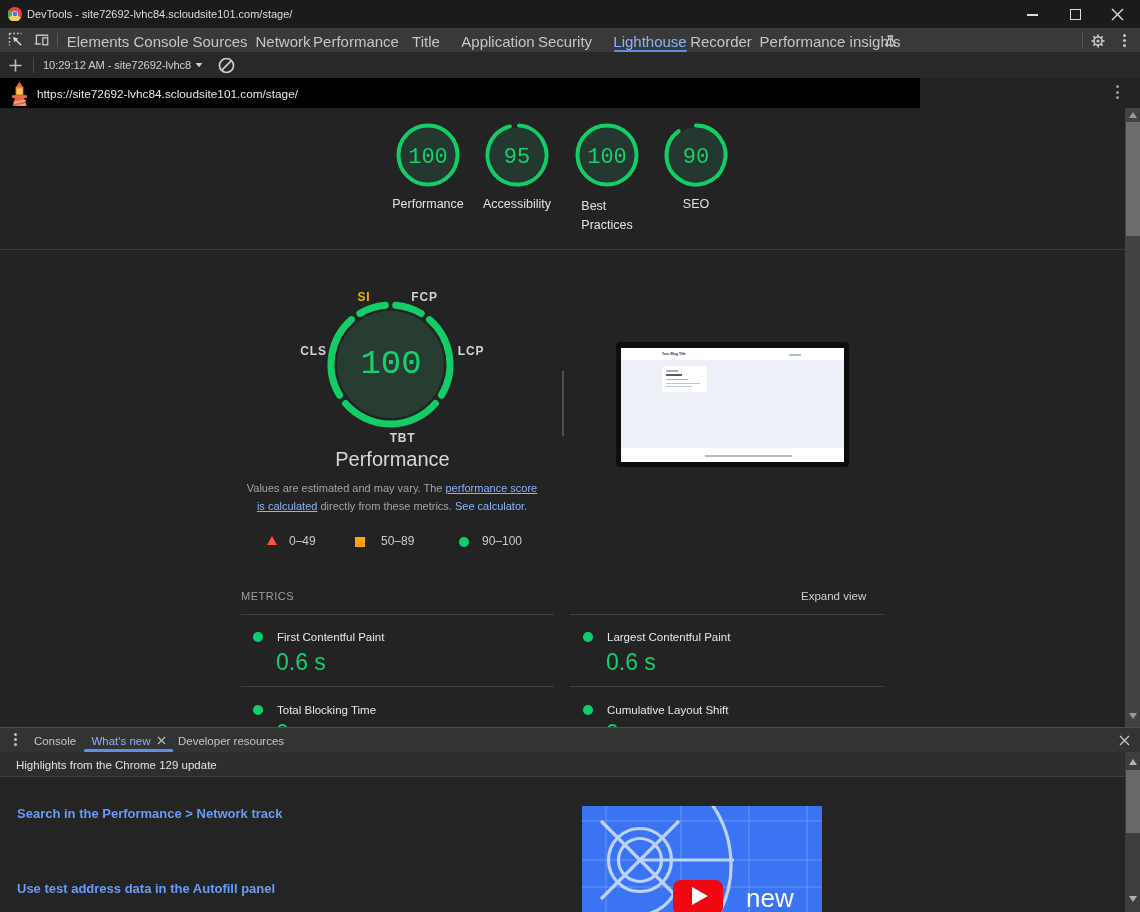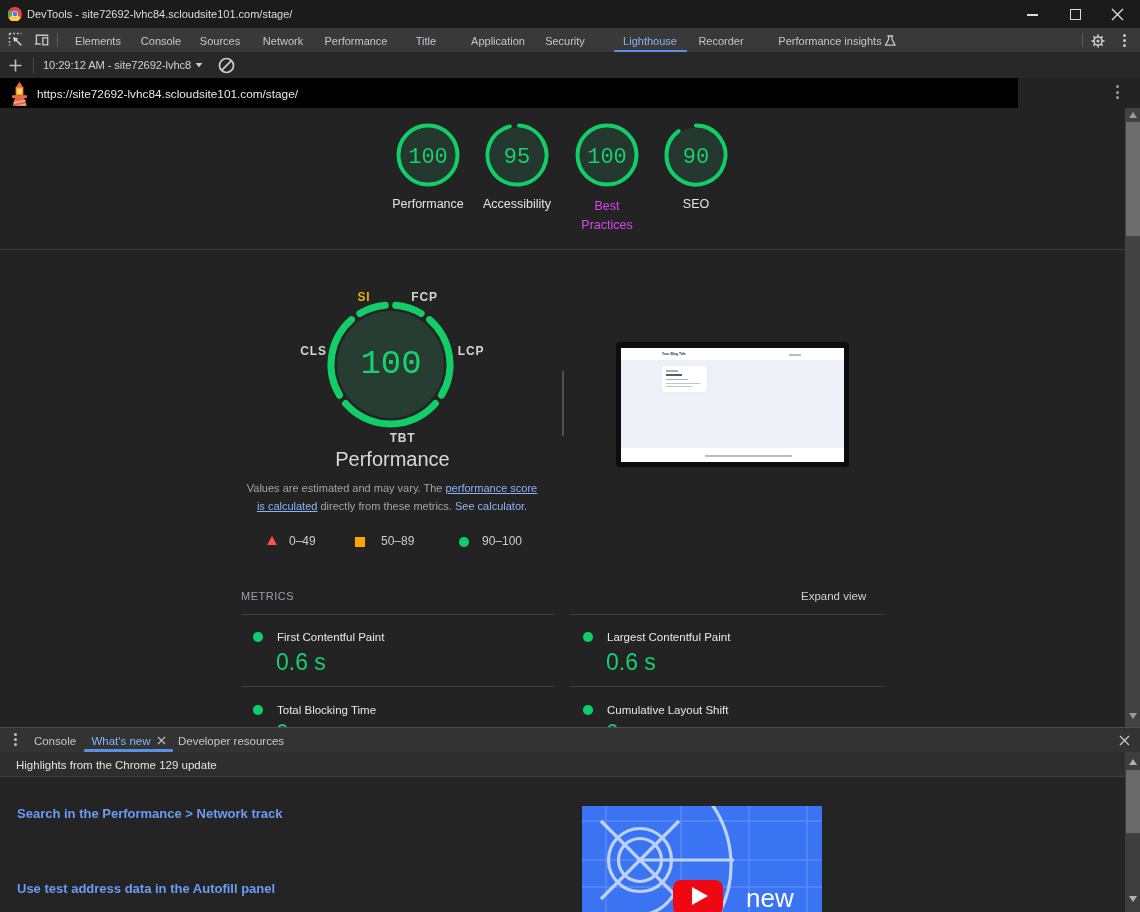"Elements" div.abs { font-size: 11px -> 15px }
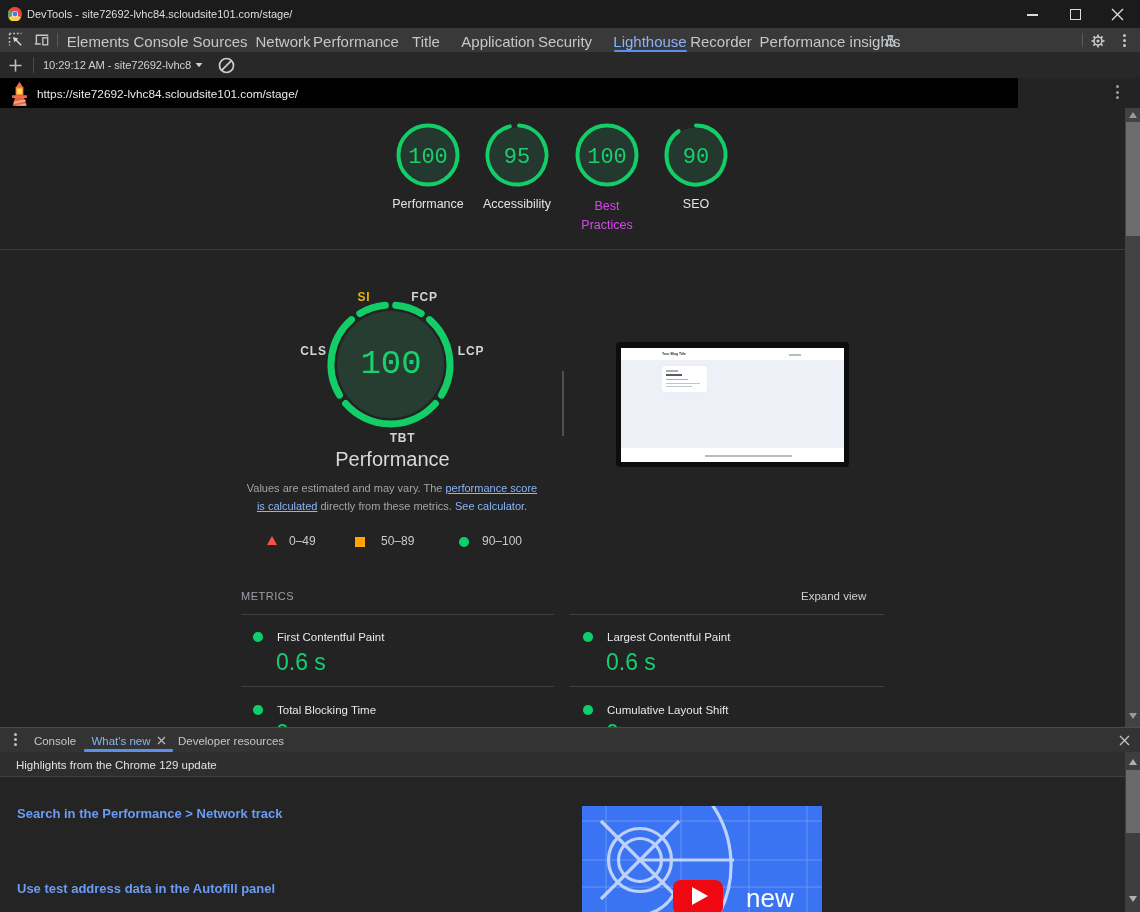"https://site72692-lvhc84.scloudsite101.c" div.abs { width: 1018px -> 920px }
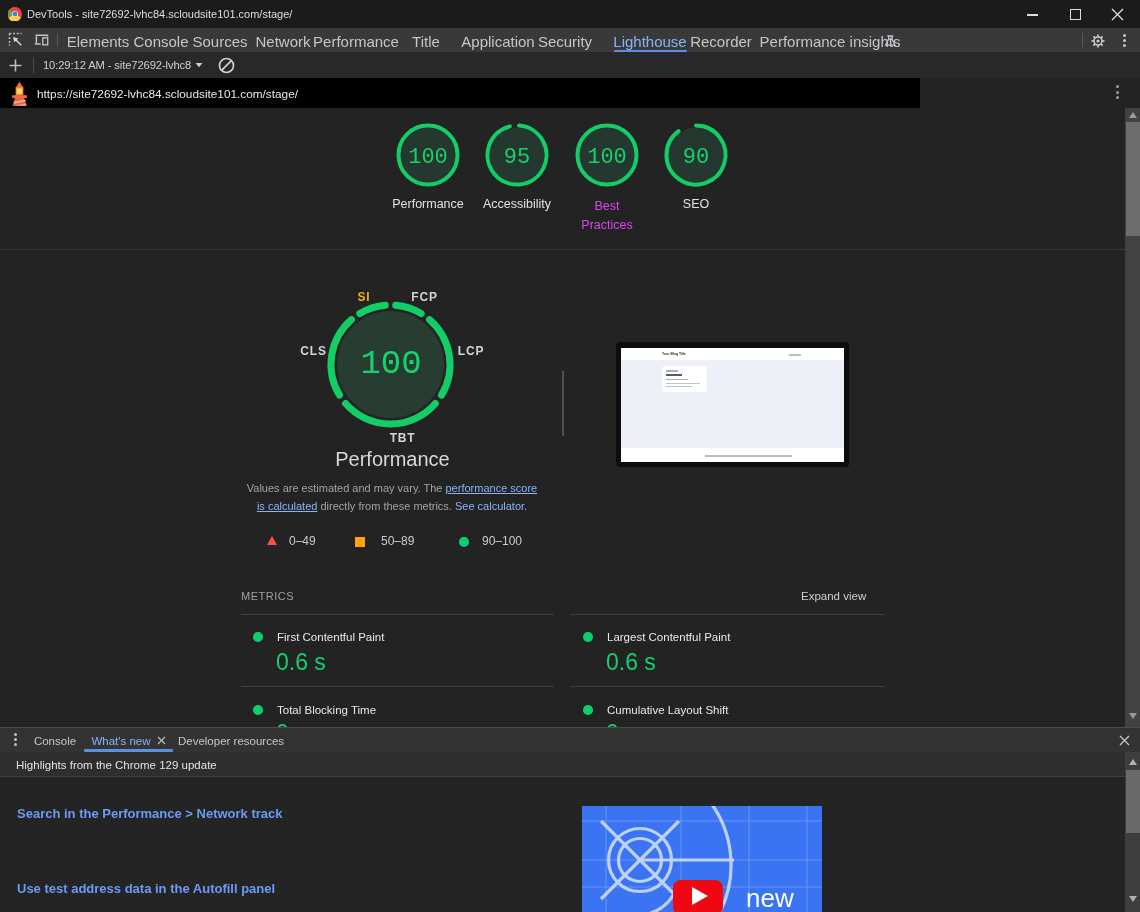"Best" div.abs { color: #d946ef -> #e5e5e5; text-align: center -> none }
